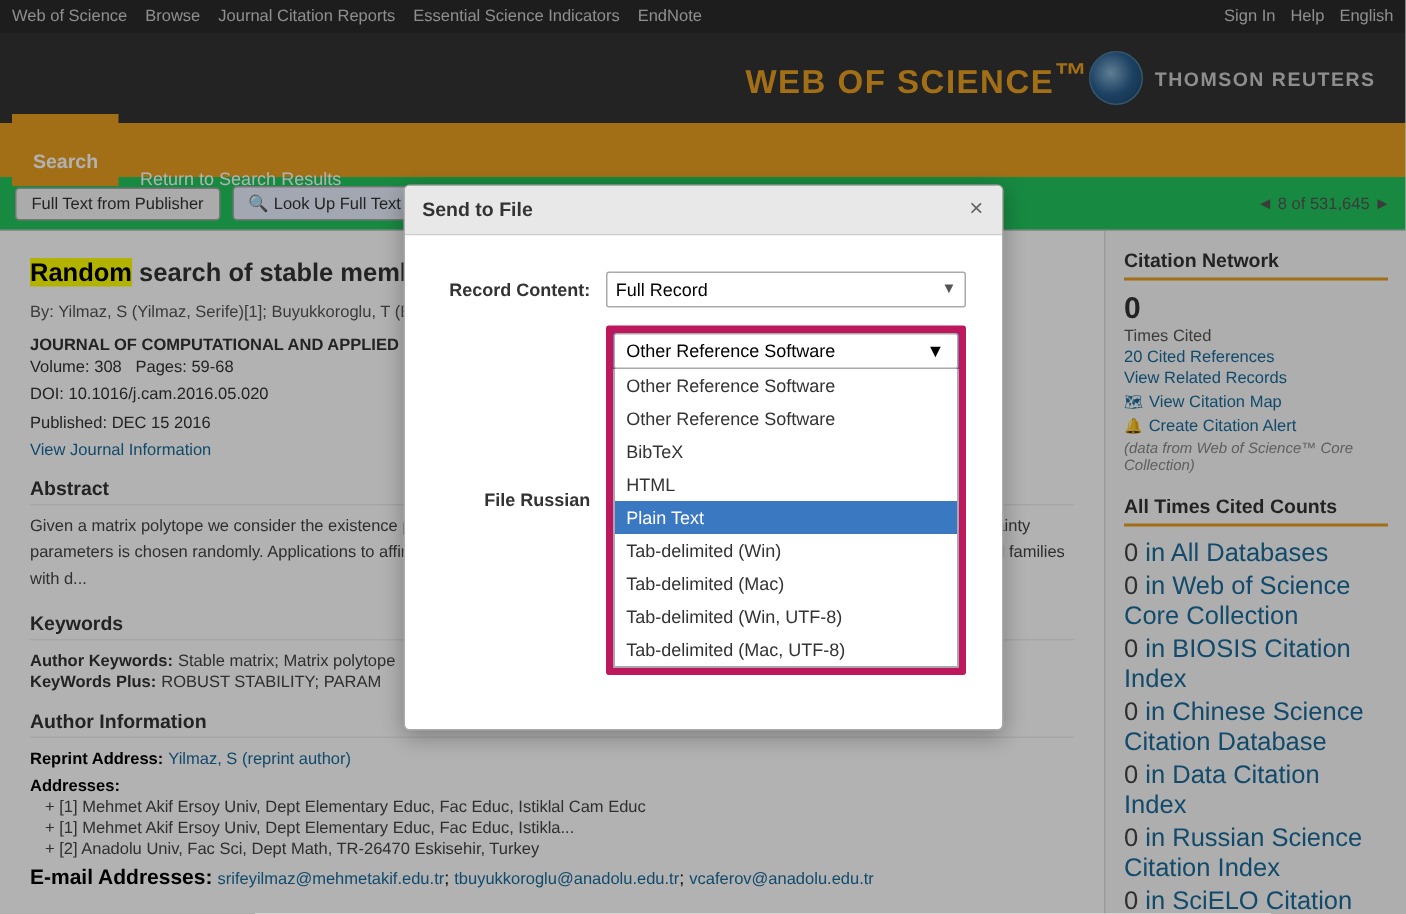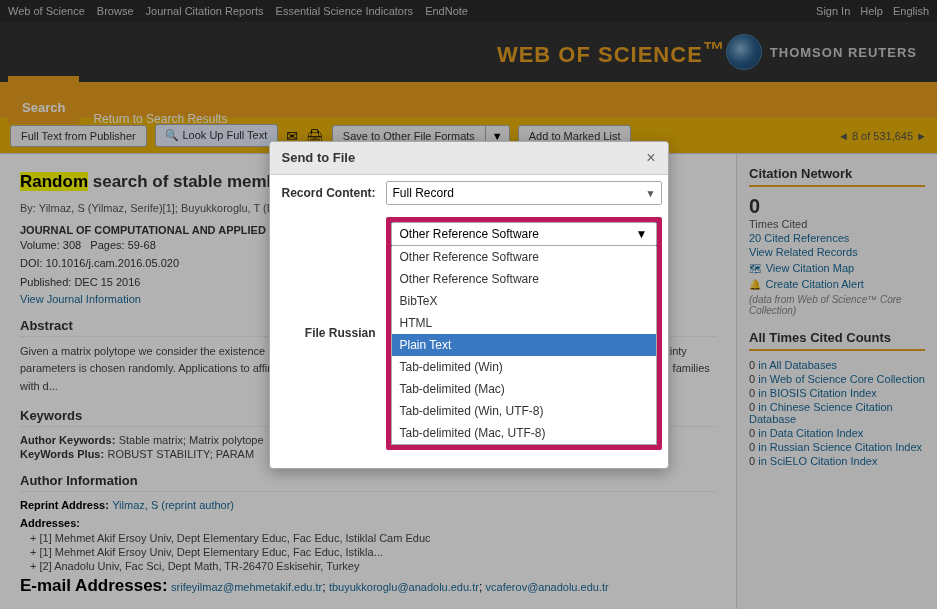"Full Text from Publisher" .action-bar { background: #eab308 -> #22c55e }
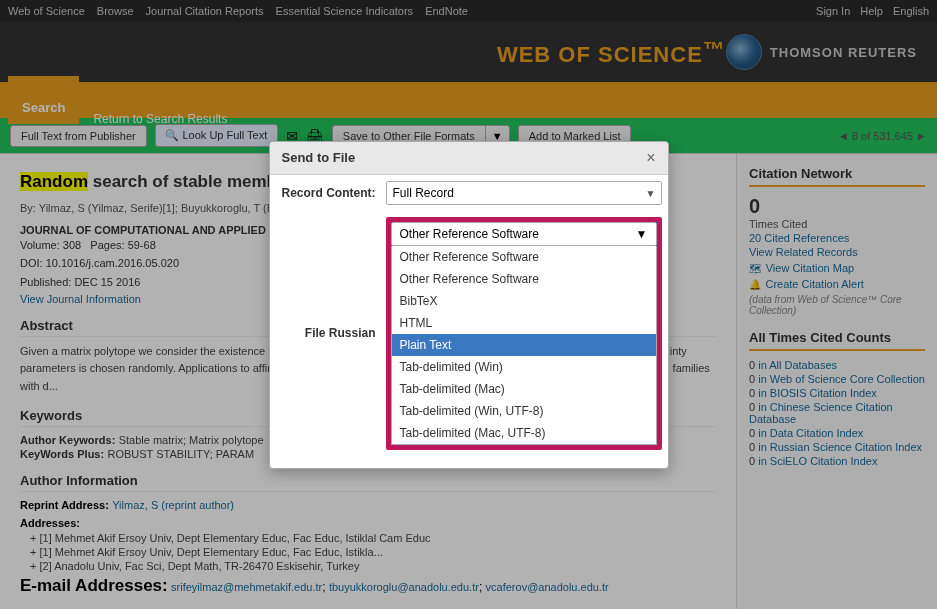"Record Content:" .modal-body { padding: 6px -> 24px }
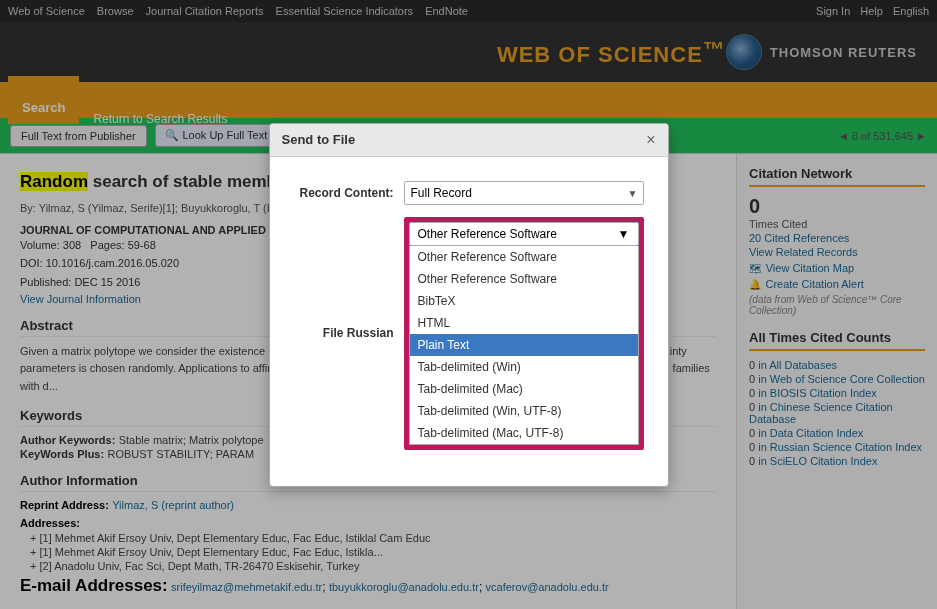"0 in All Databases" .count-row { font-size: 11px -> 17px }
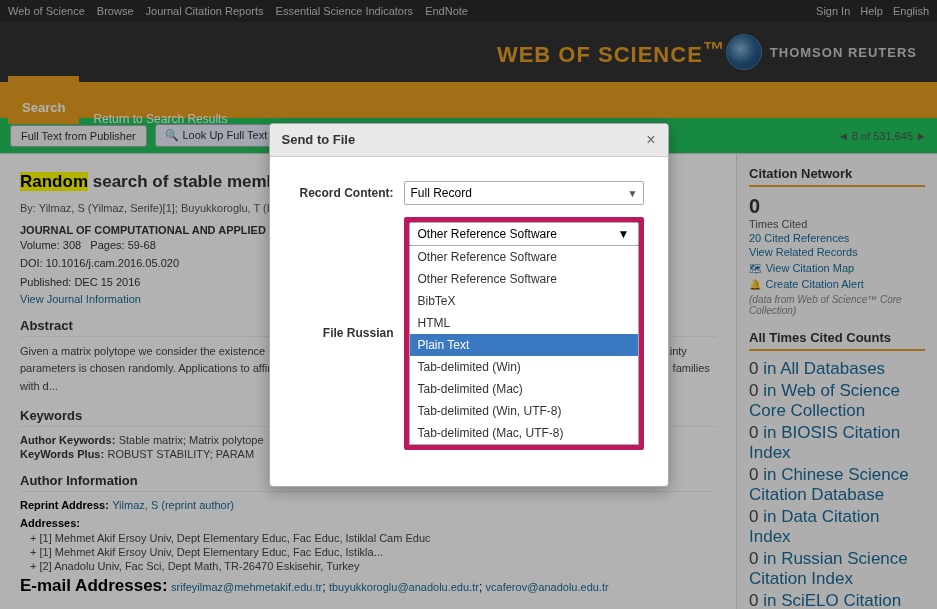"E-mail Addresses:" .email-label { font-size: 17px -> 14px }
